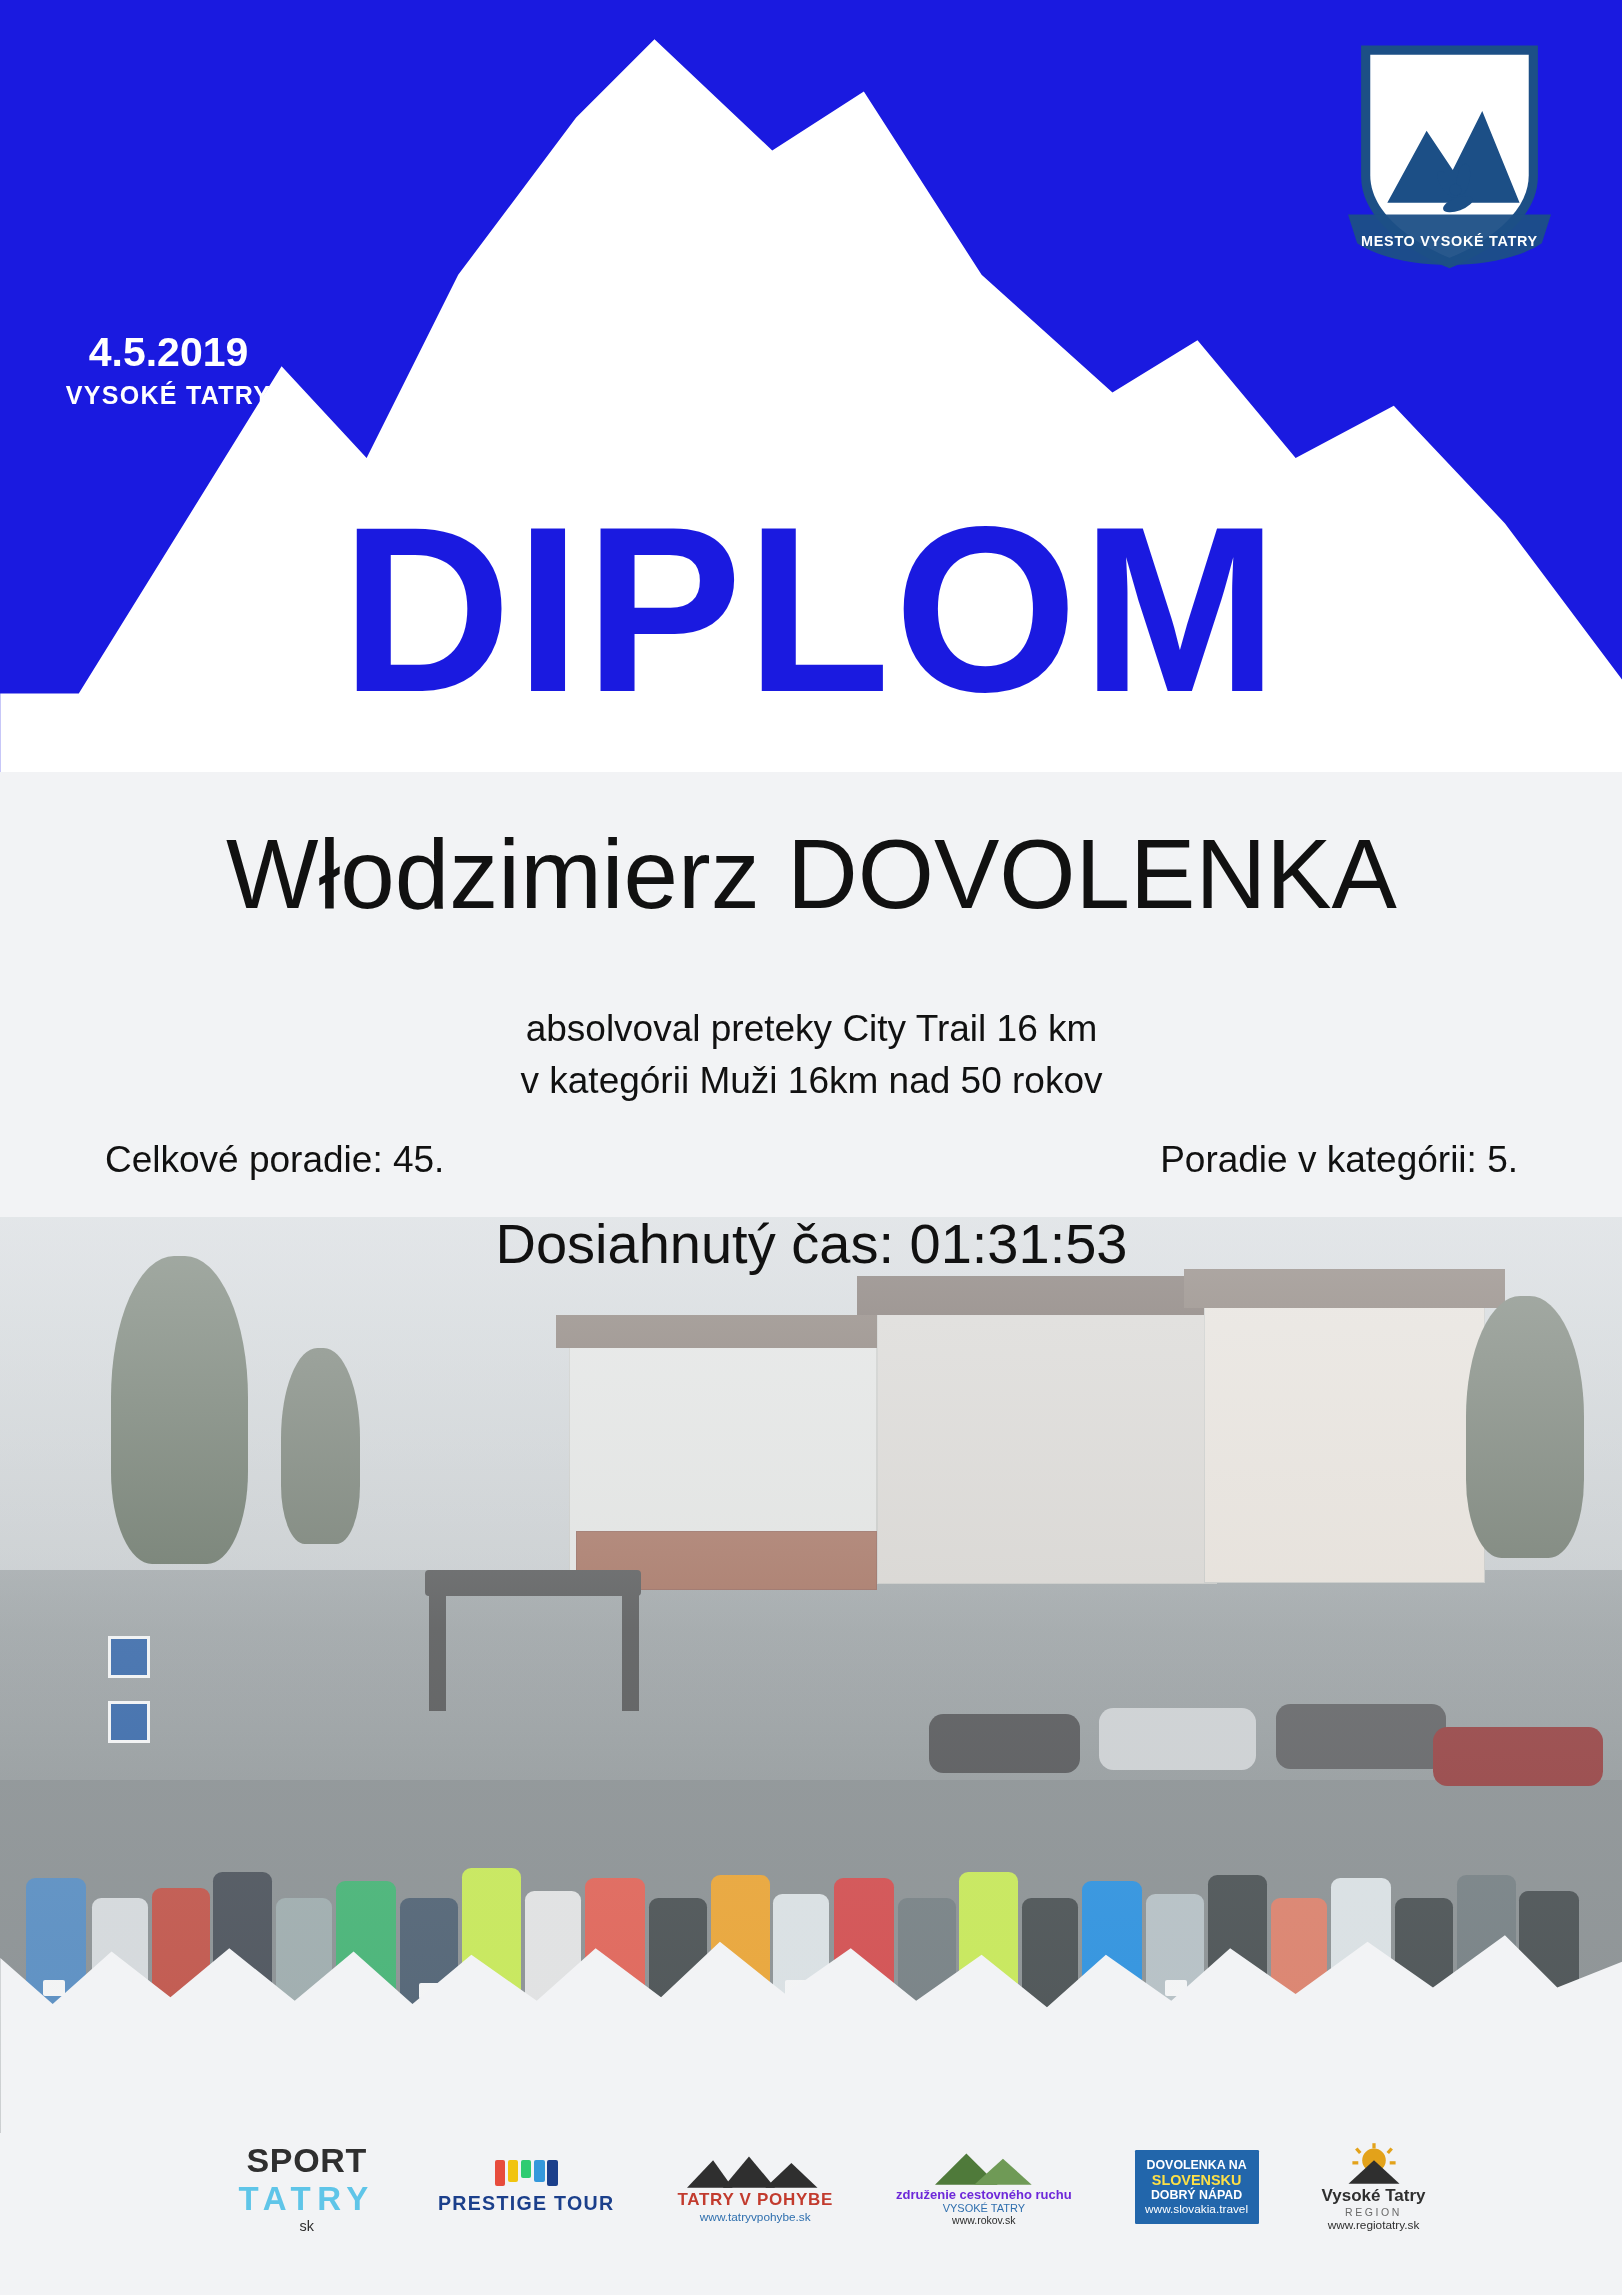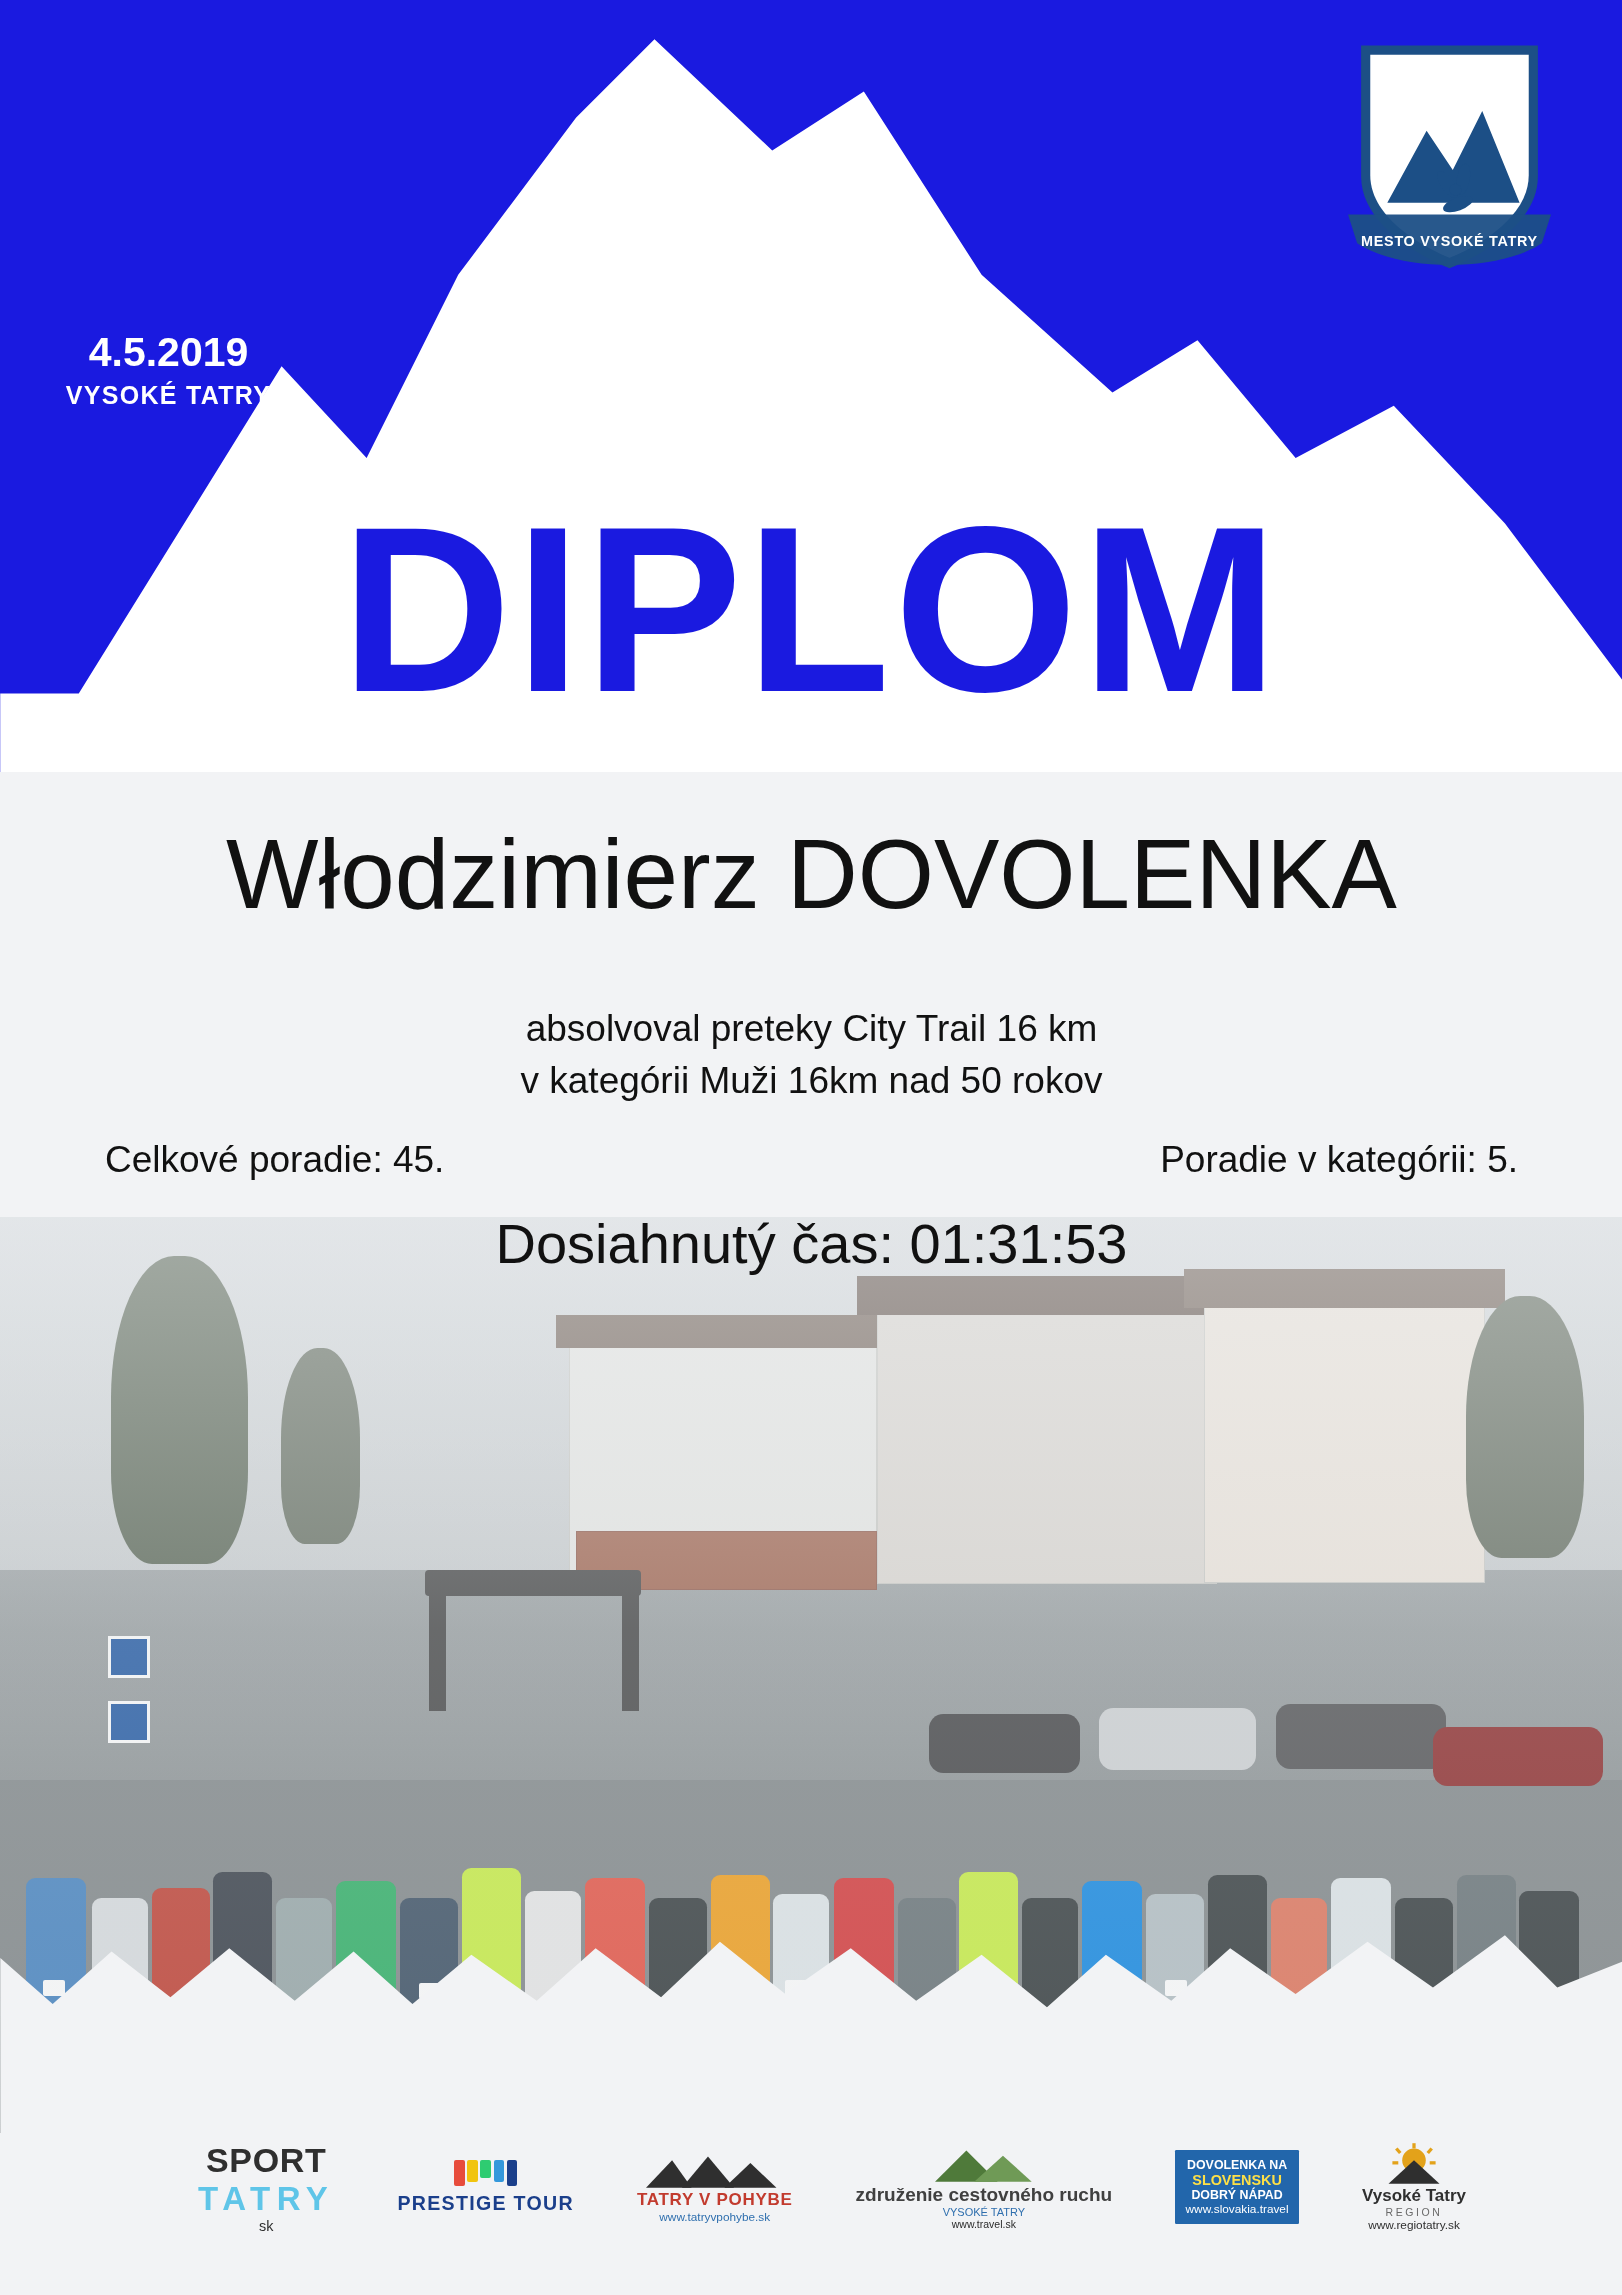"združenie cestovného ruchu" .sp4 .l1 { color: #404040 -> #6d28d9; font-size: 19px -> 13px }
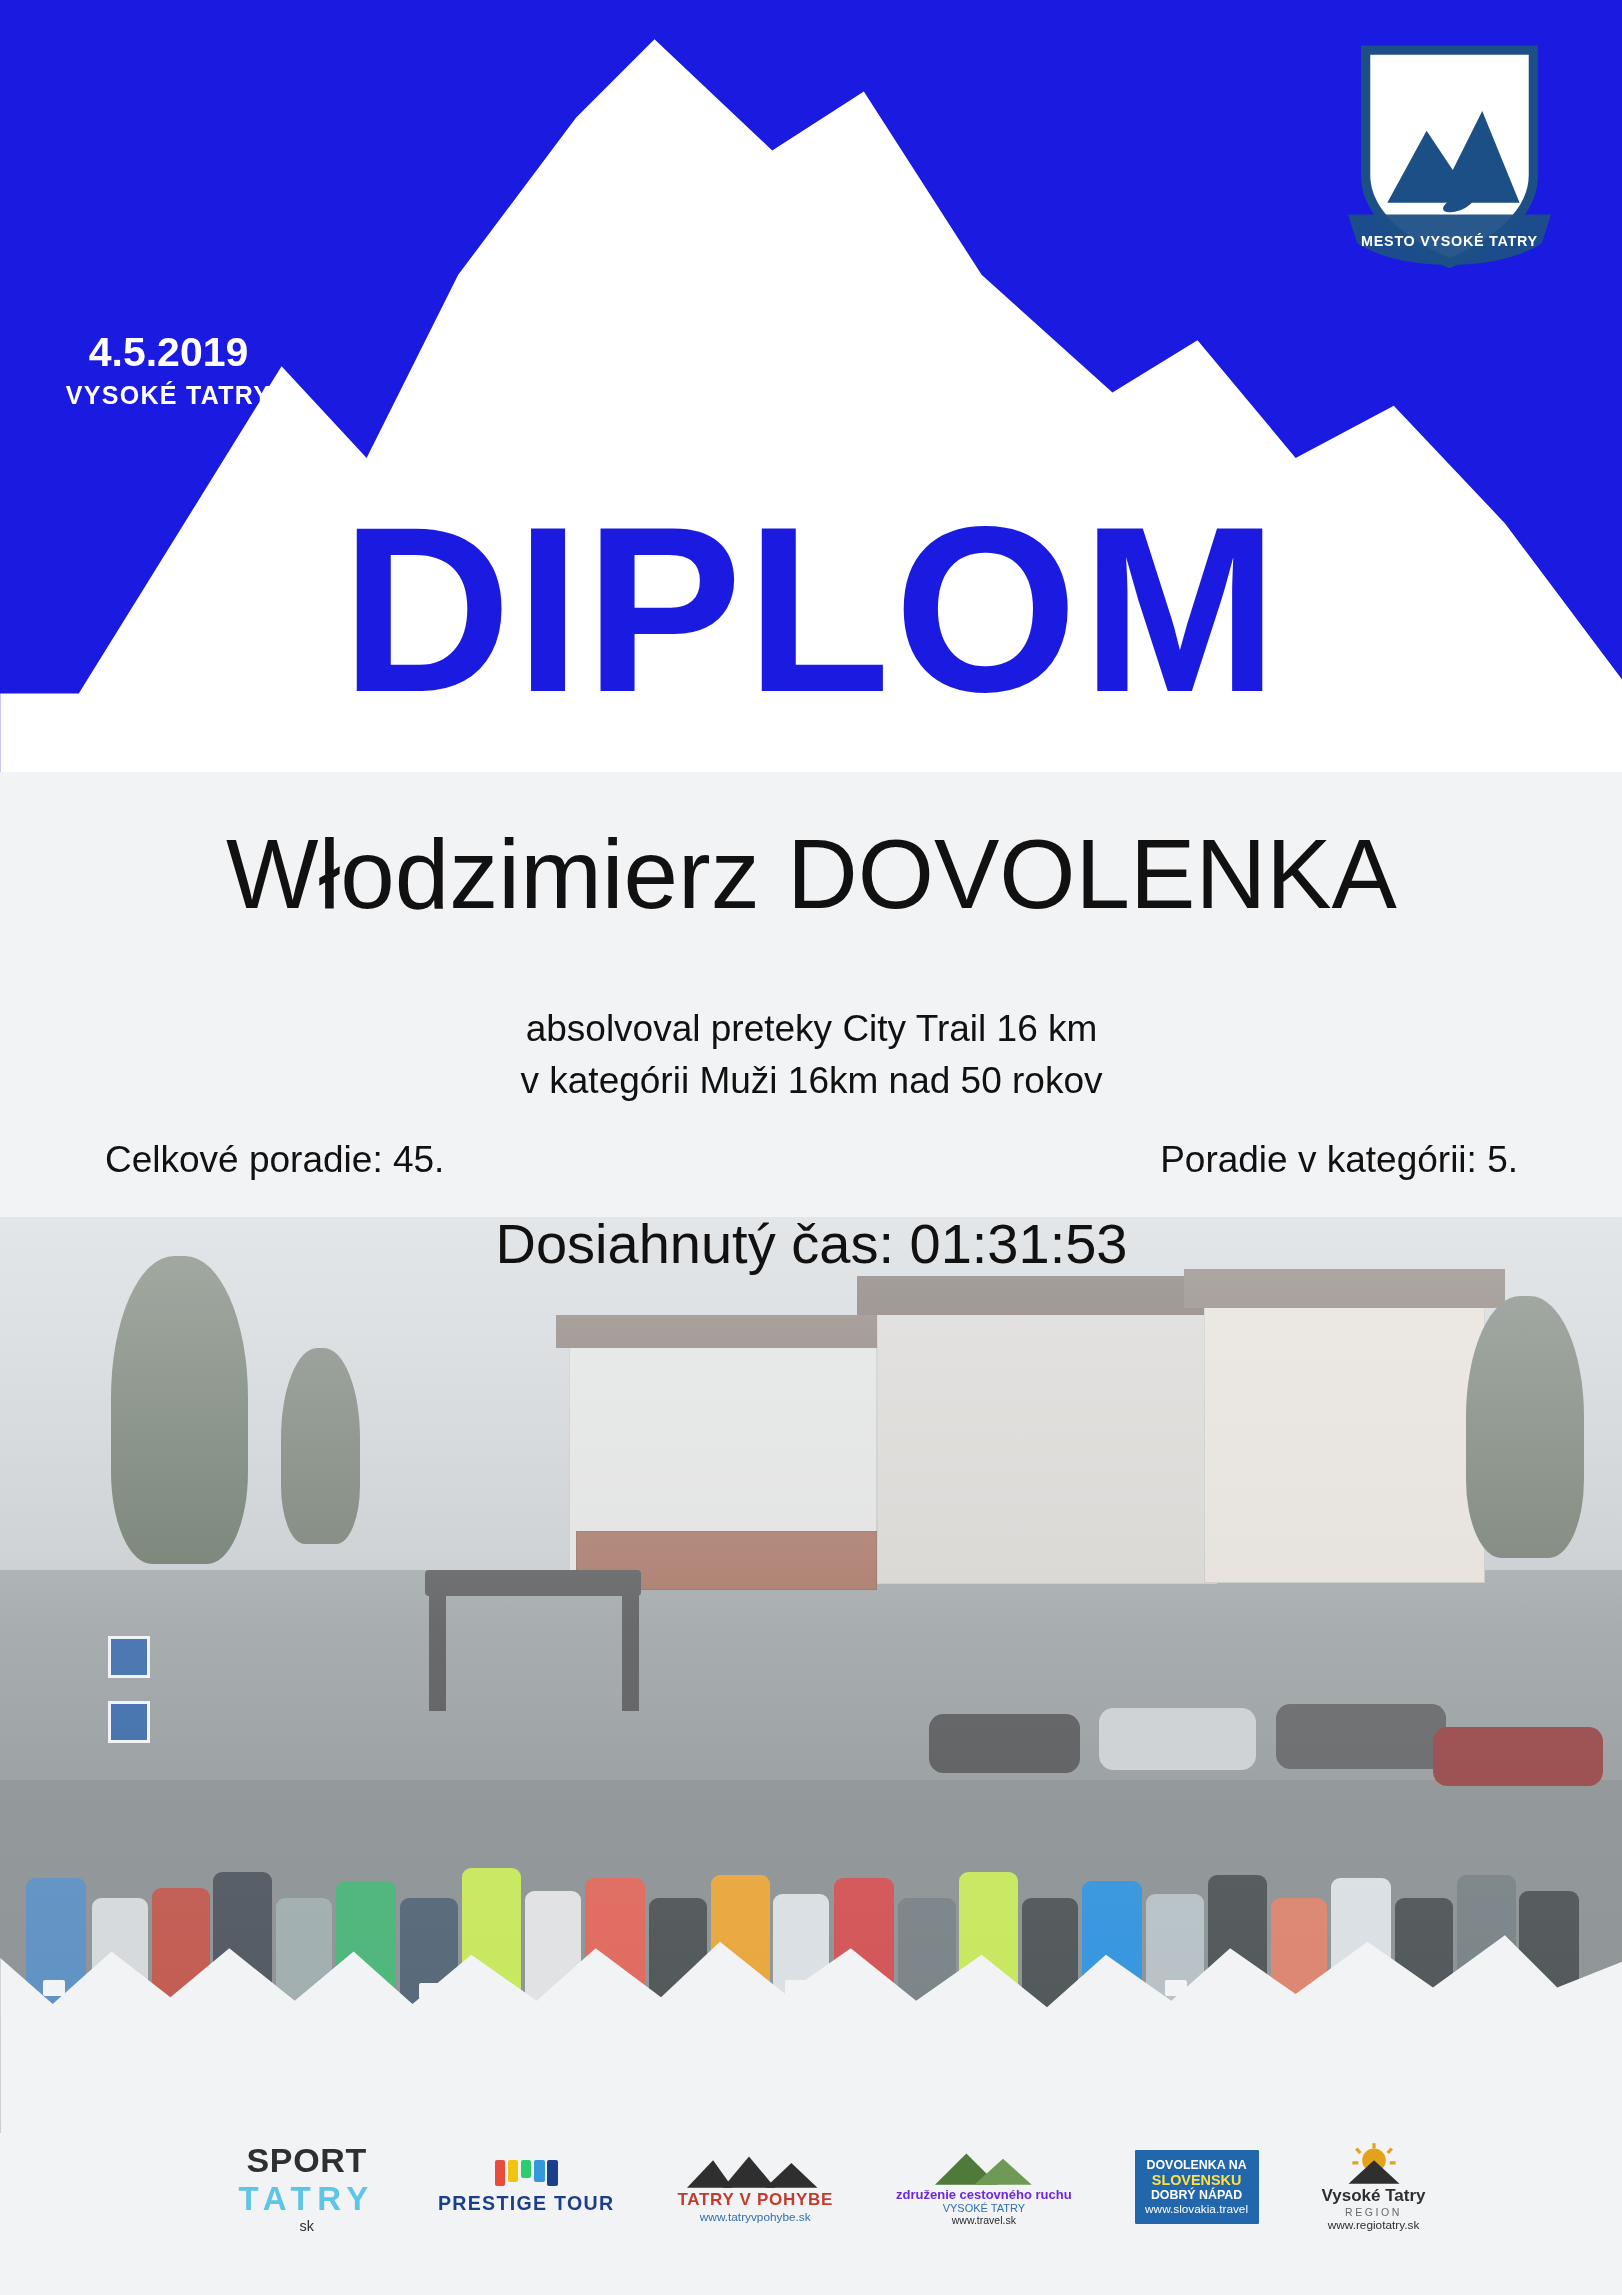"www.travel.sk" div.l3 { text: www.travel.sk -> www.rokov.sk }
